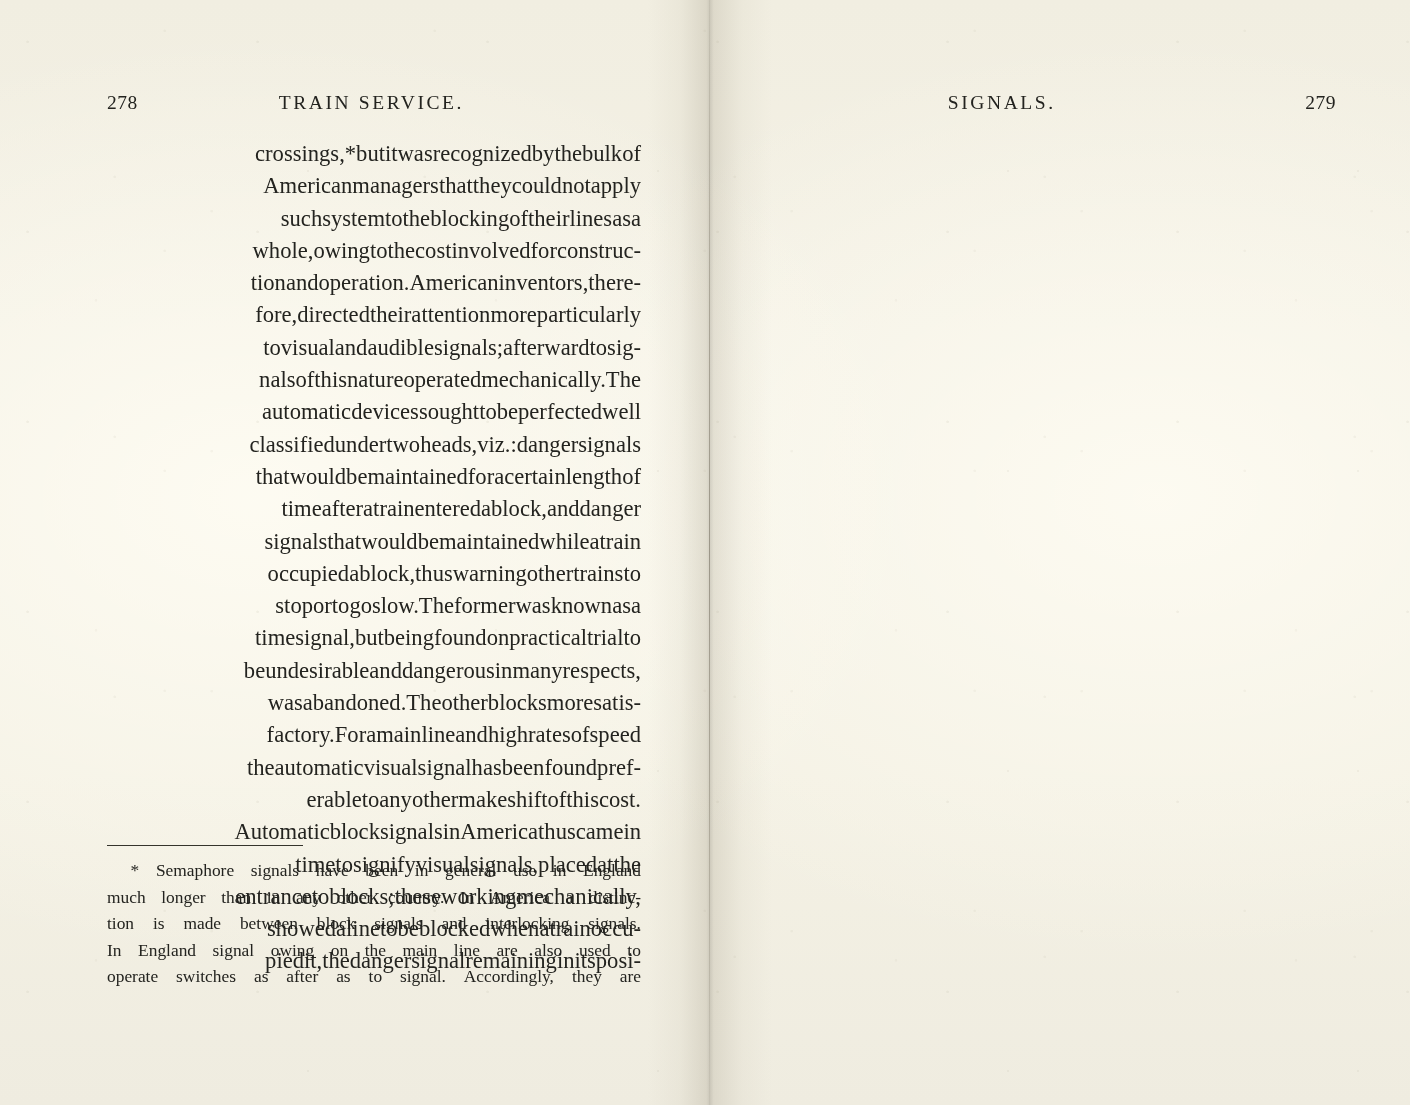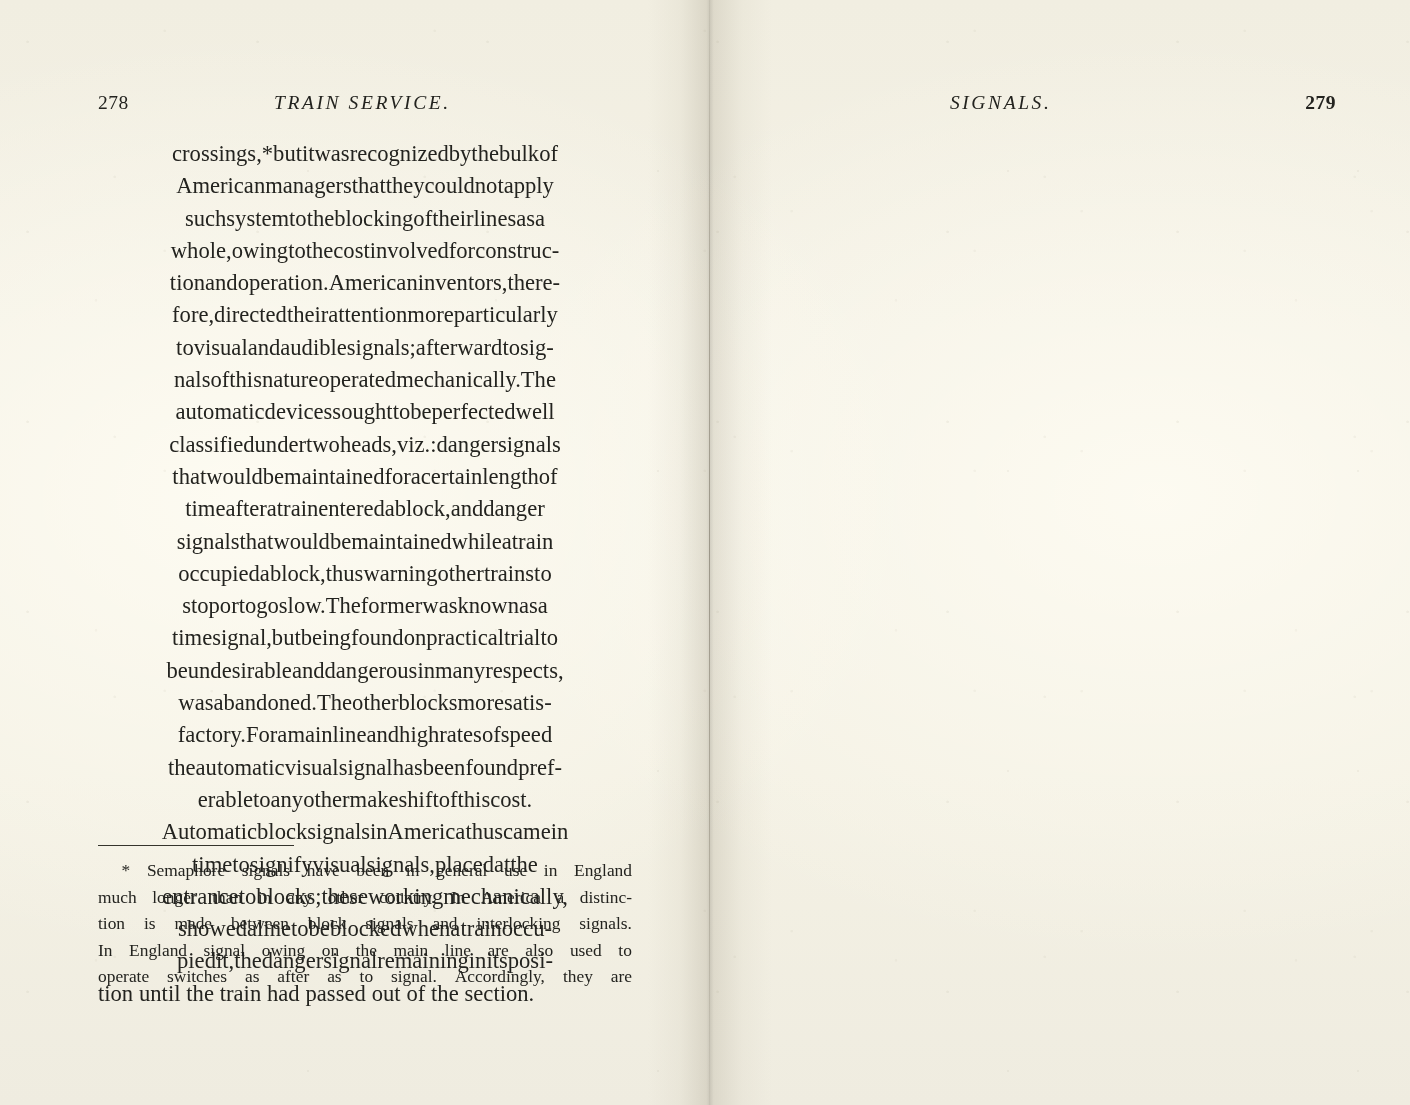"278" #leaf-left { left: 0 -> 9px }
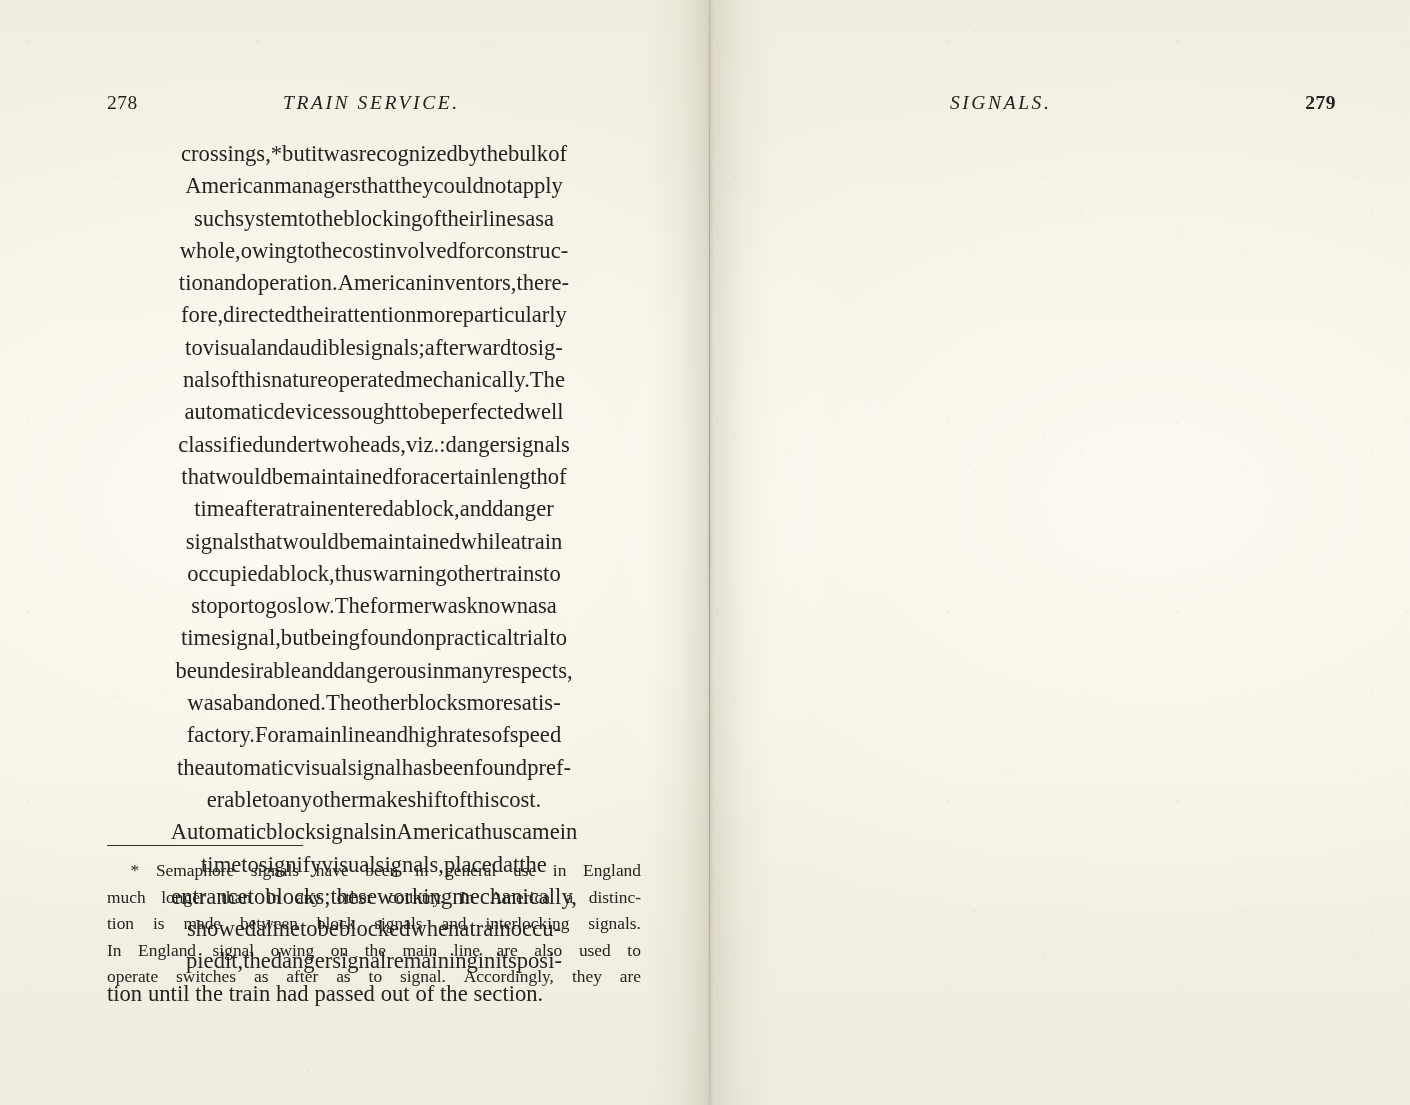"TRAIN SERVICE." .head-title { font-style: italic -> none }
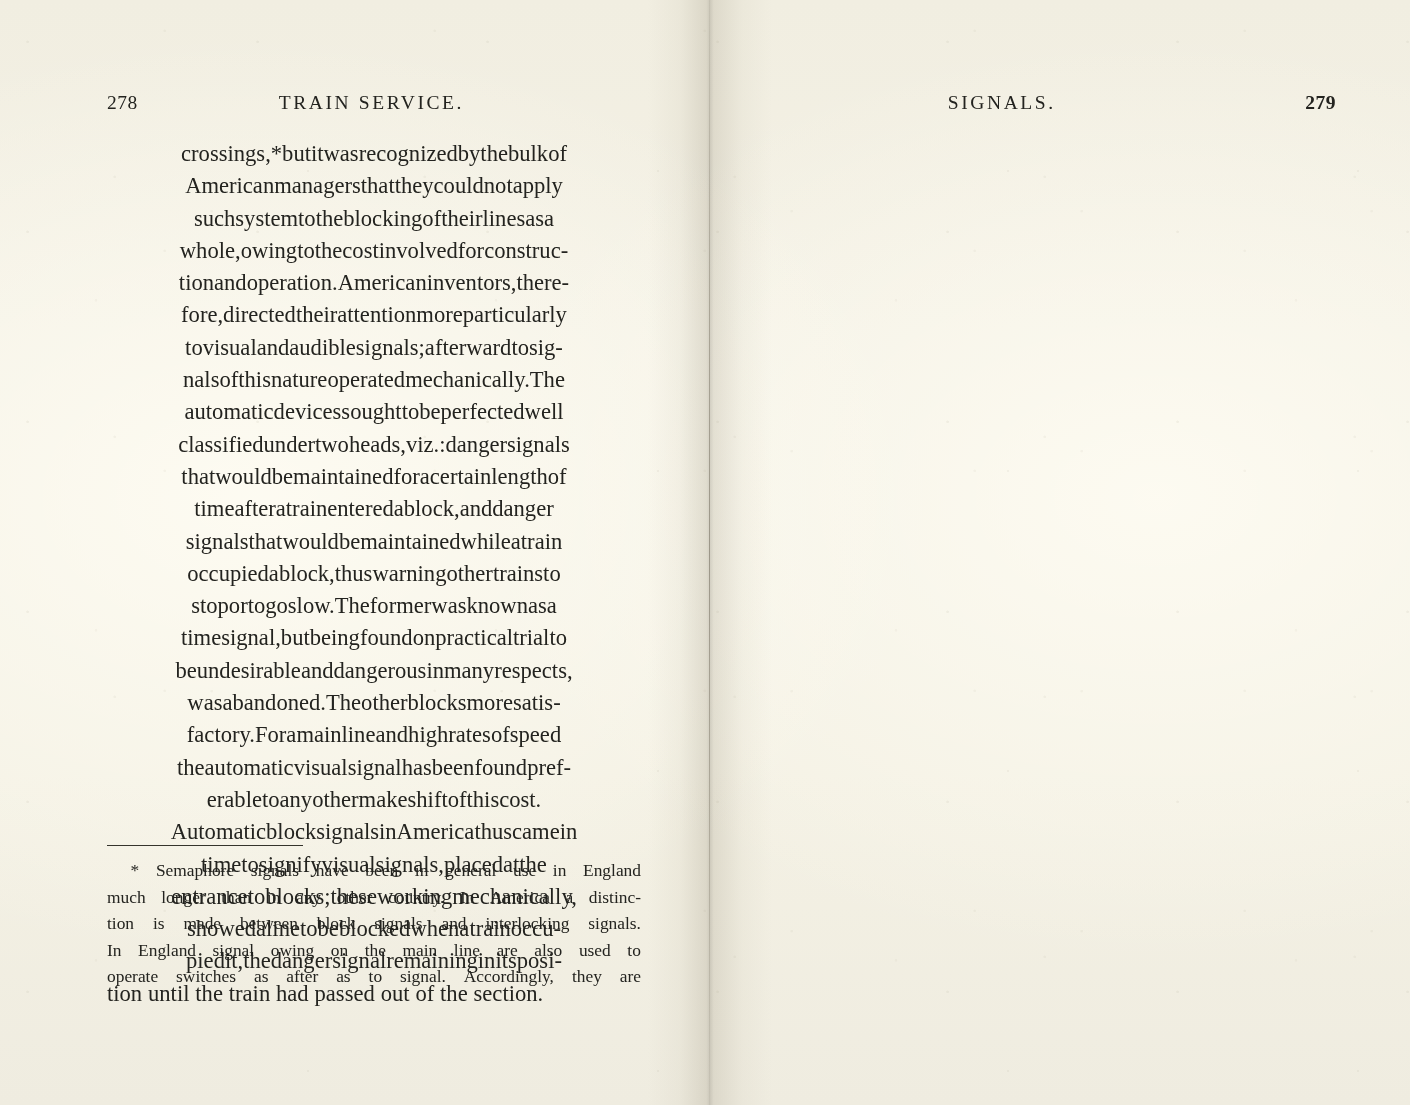"279" #head-right .folio { font-weight: bold -> none }
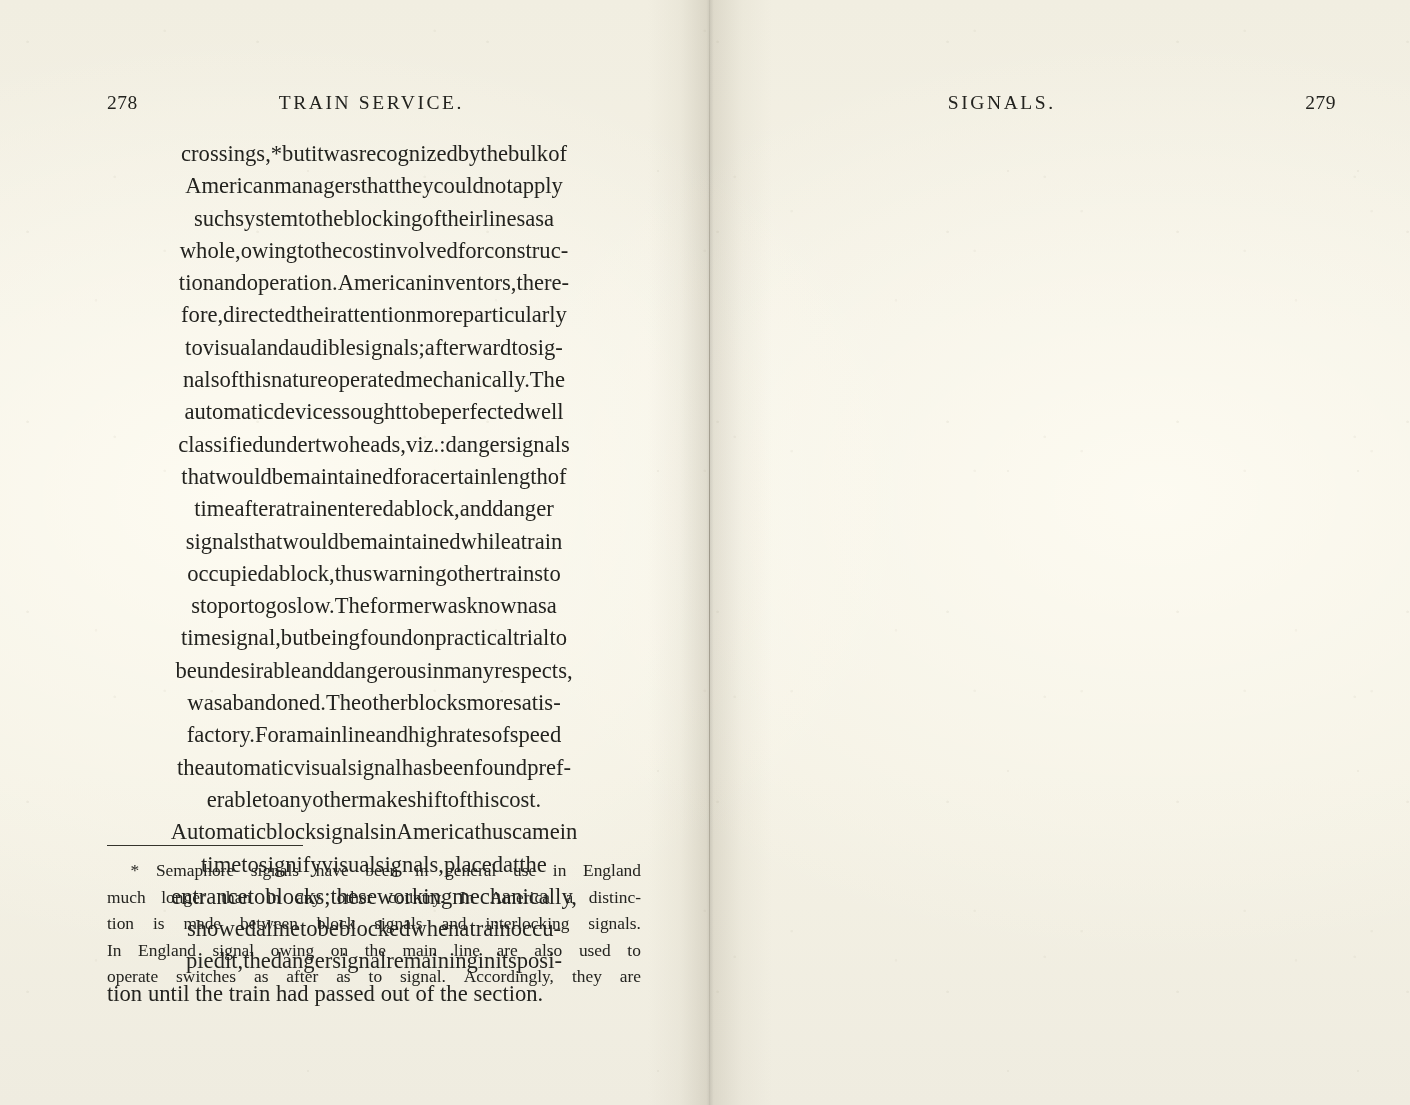"crossings,*" .ln.j { justify-content: center -> flex-end }
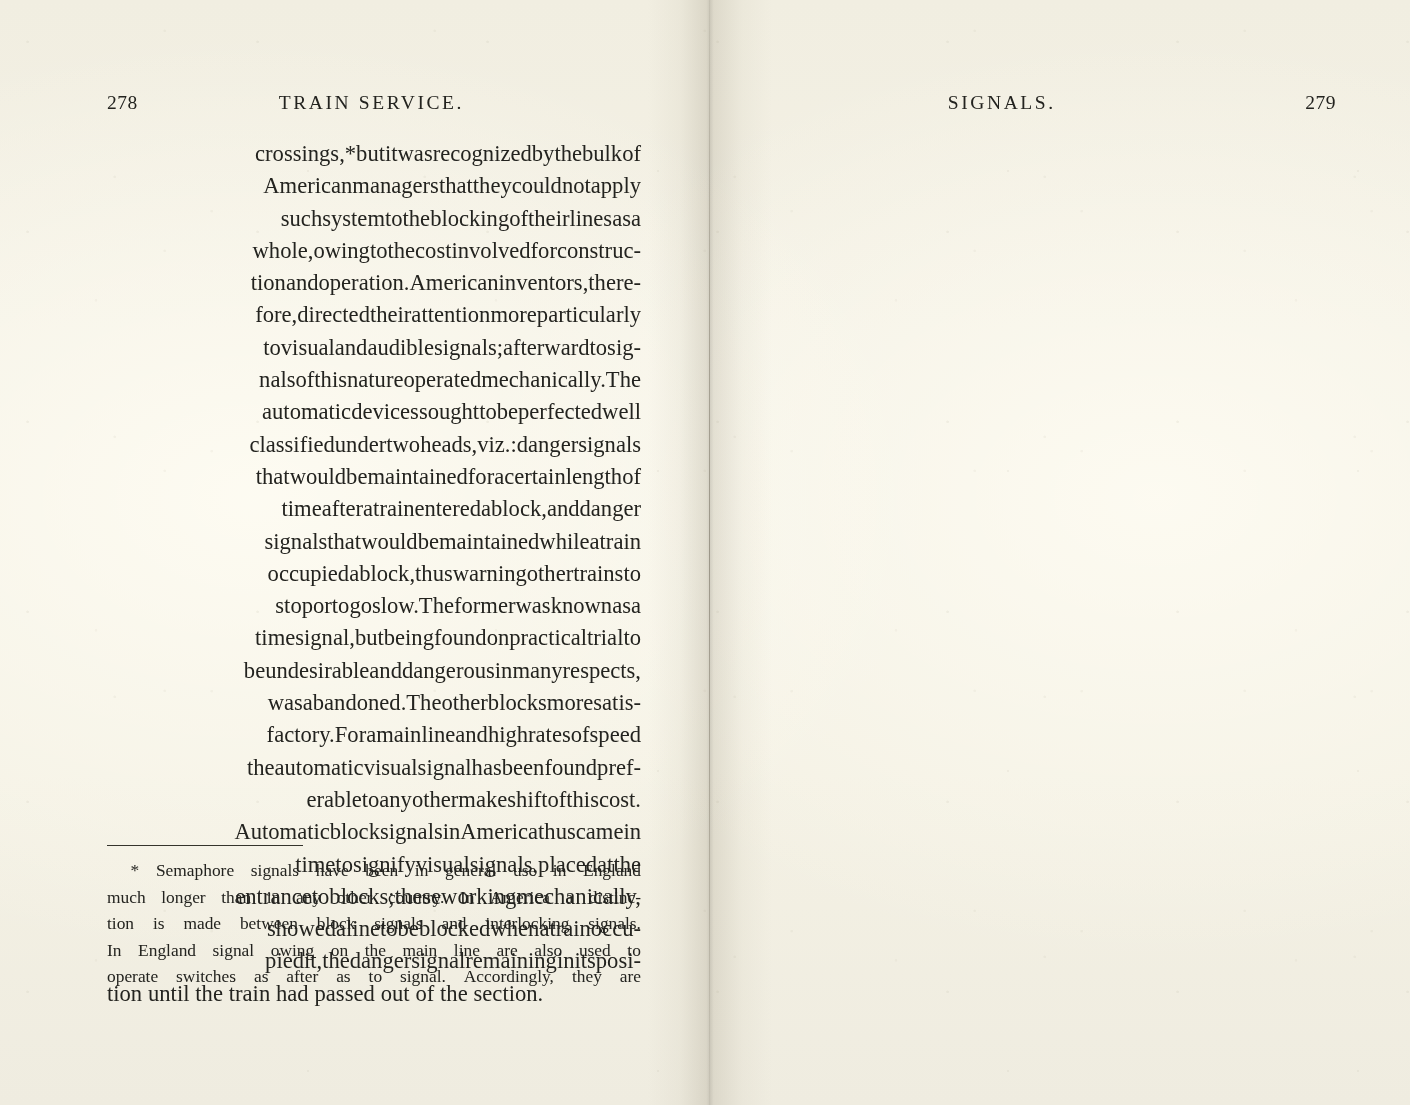"tion until the train had" span.ln { html: <span><span>tion</span> <span>until</span> <span>the</span> <span>train</span> <span>had</span> <span>passed</span> <span>out</span> <span>of</span> <span>the</span> <span>section.</span></span> -> none }
